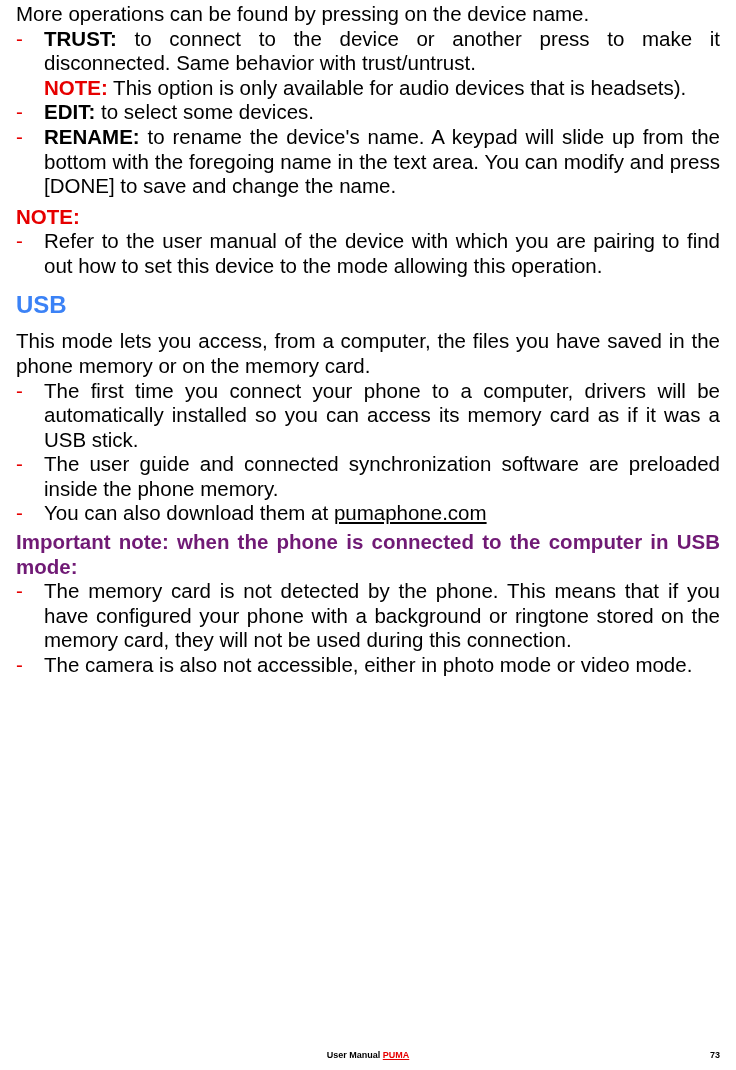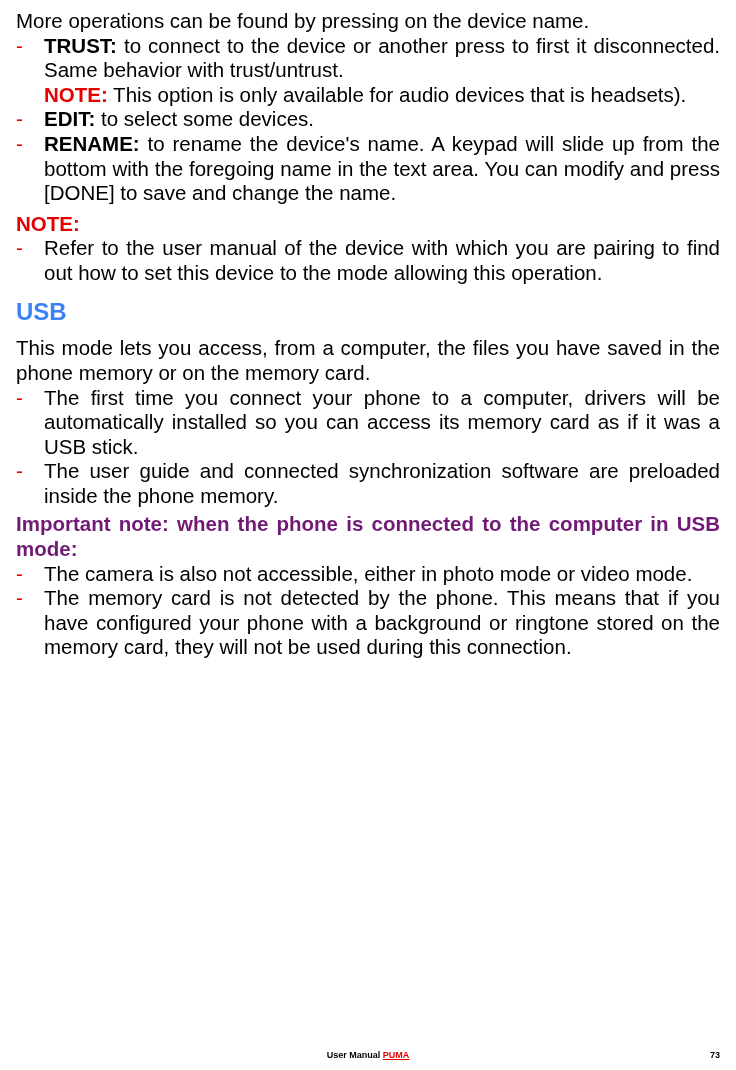"More operations can be found" .content { margin-top: 7px -> none }
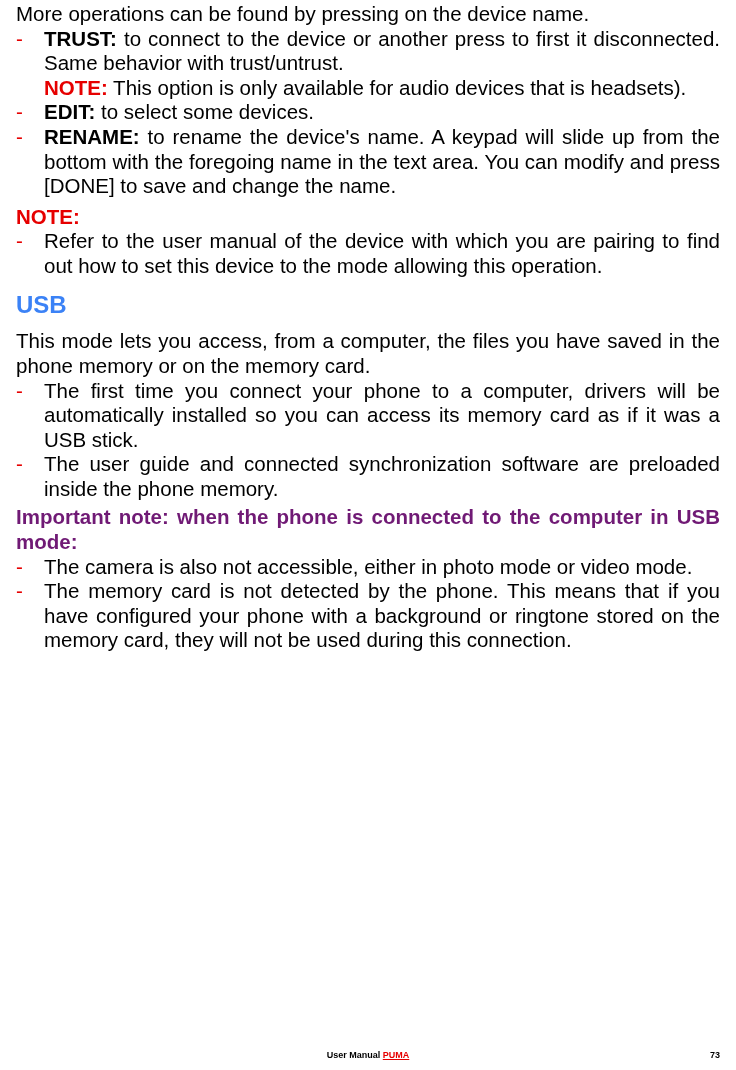"to connect to the device" span { text: first -> make }
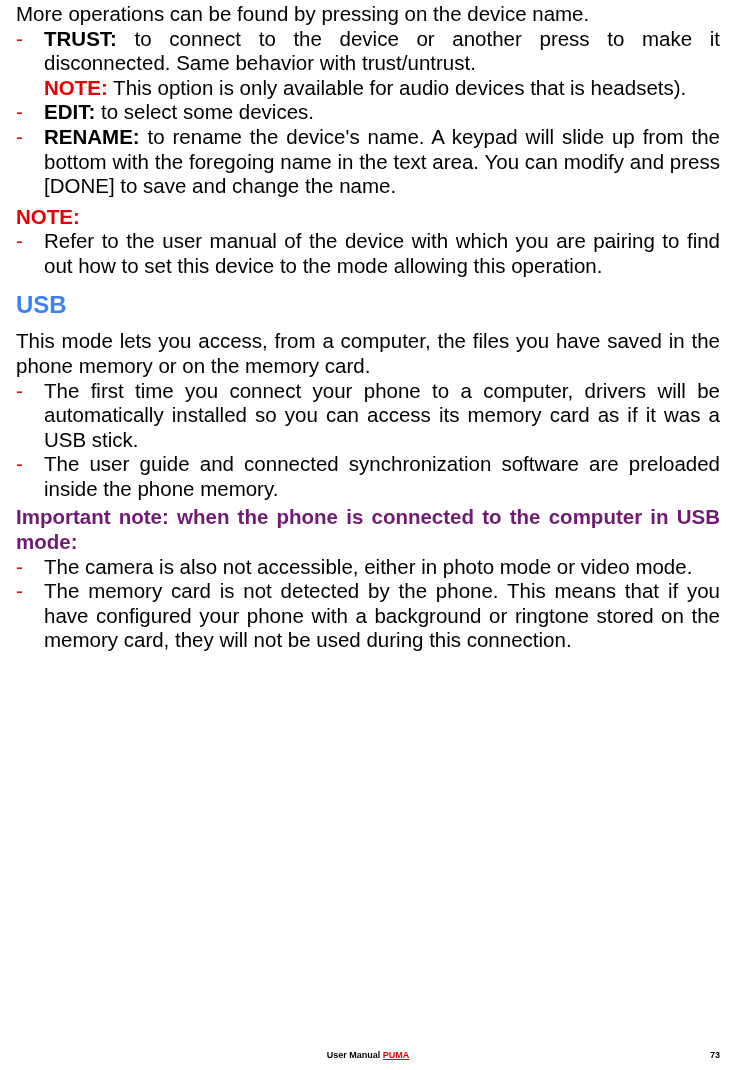"You can also download them" li { html: none -> <li> <span>You can also download them at </span><span>pumaphone.com</span> </li> }
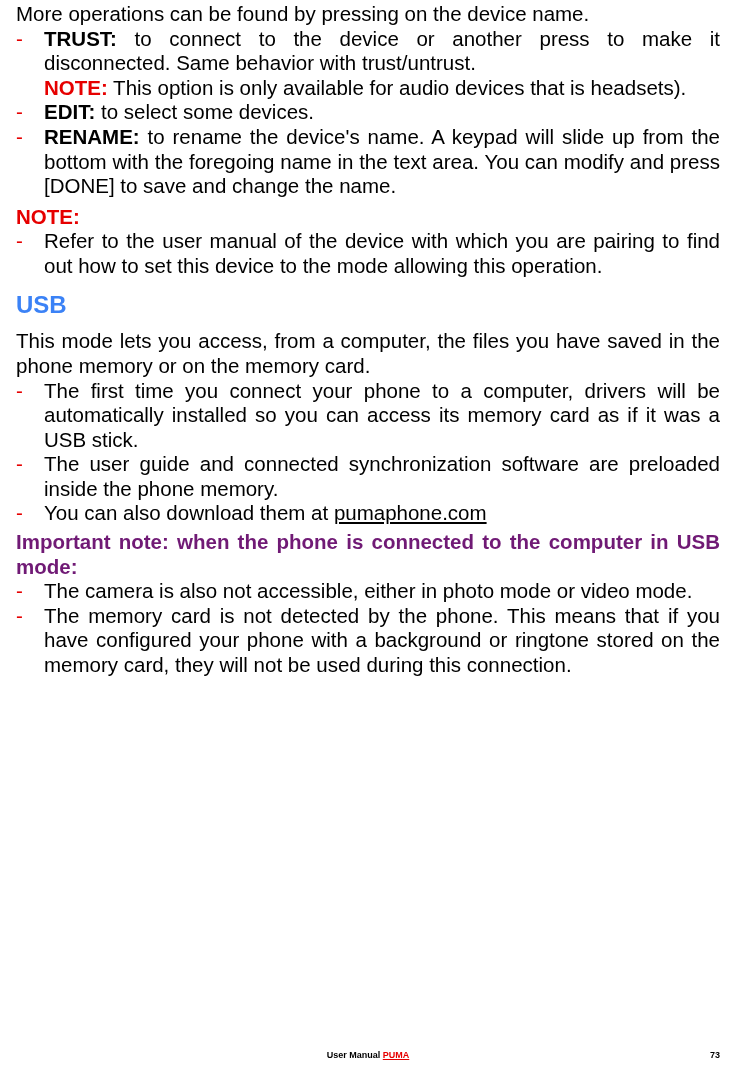"The camera is also not" li { order: before "The memory card is not" -> after "The memory card is not" }
